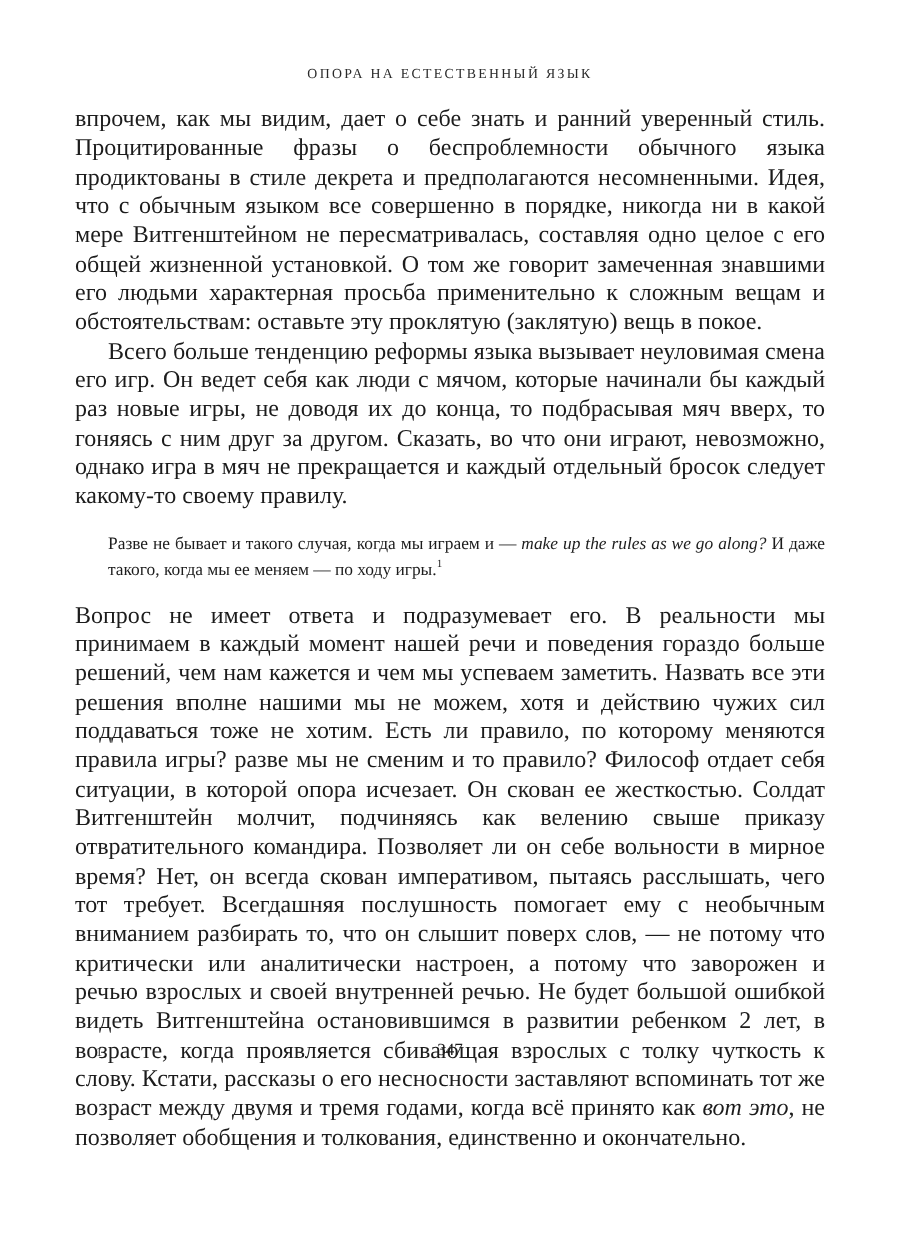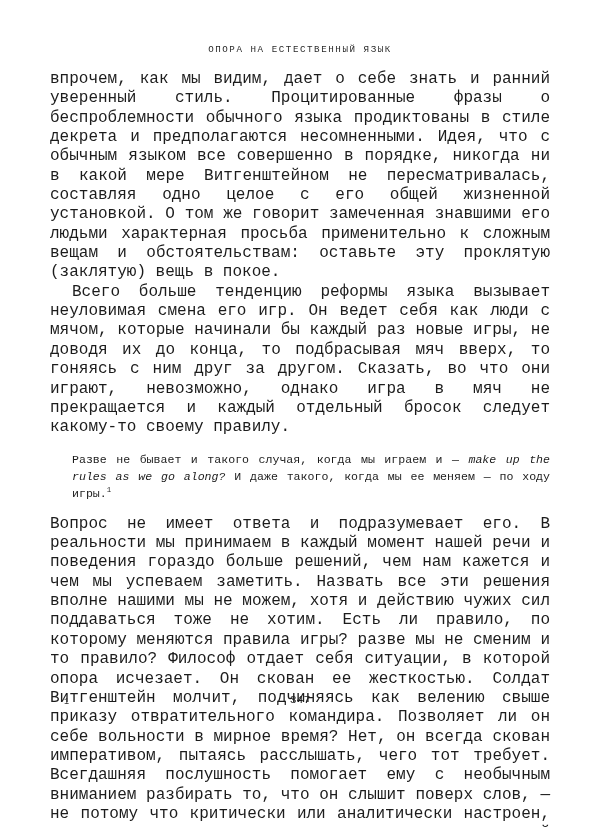"ОПОРА НА ЕСТЕСТВЕННЫЙ ЯЗЫК" .page { font-family: Liberation Mono, monospace -> Liberation Serif, serif }
